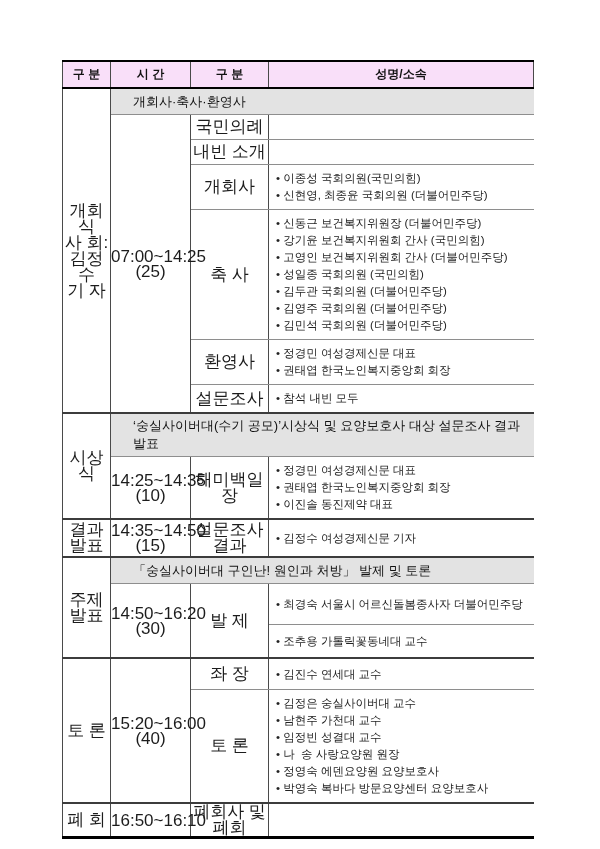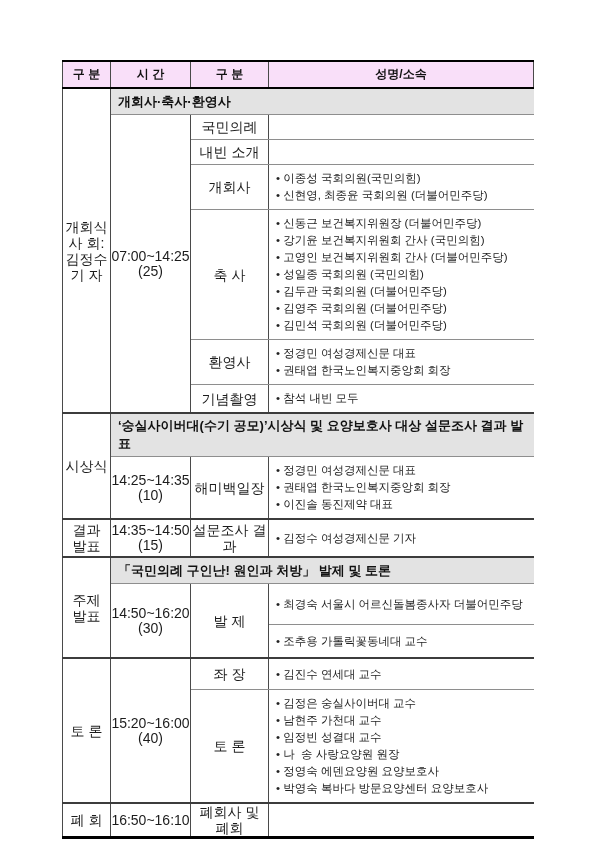"개회사·축사·환영사" td.band { font-weight: bold -> normal; padding: 3px 4px 3px 7px -> 3px 4px 3px 22px }
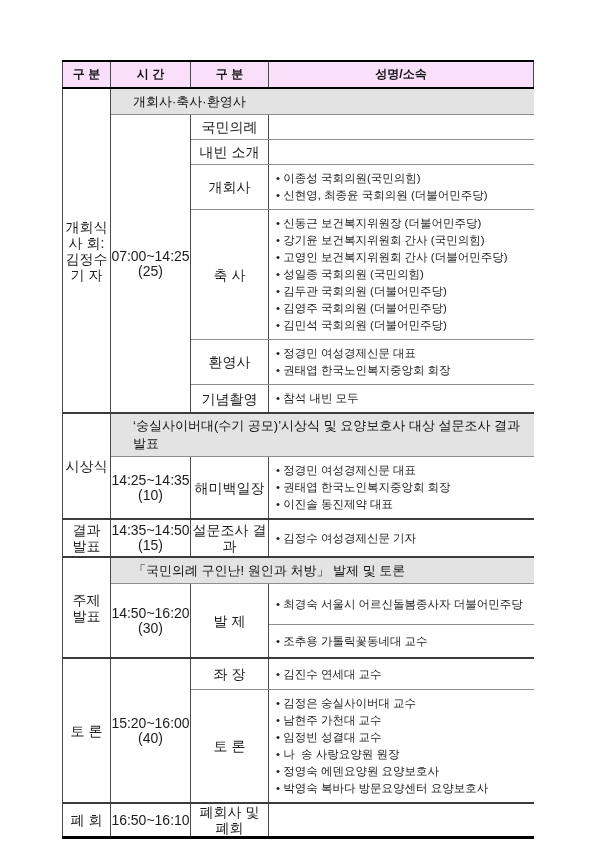"국민의례" td.cat, td.time, td.label { font-size: 14px -> 17px }
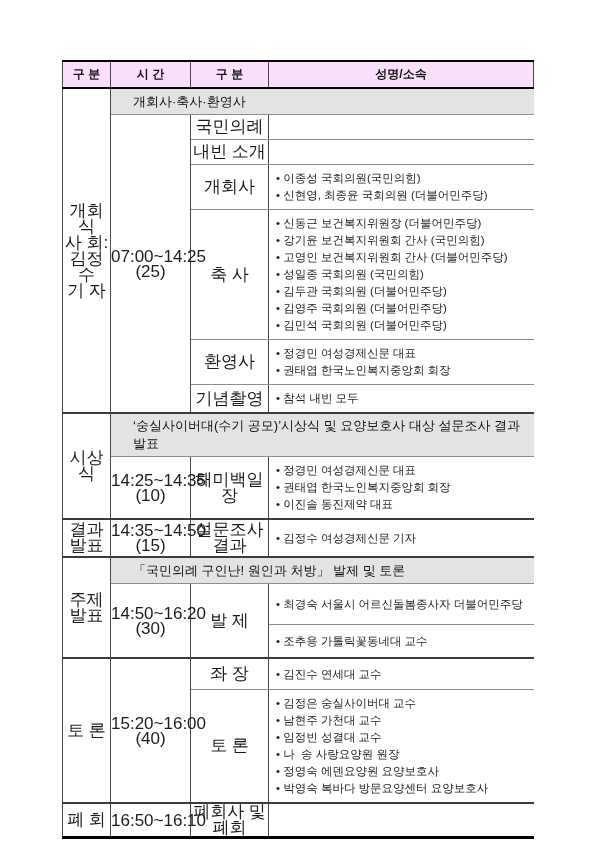"기념촬영" td.label { text: 기념촬영 -> 설문조사 }
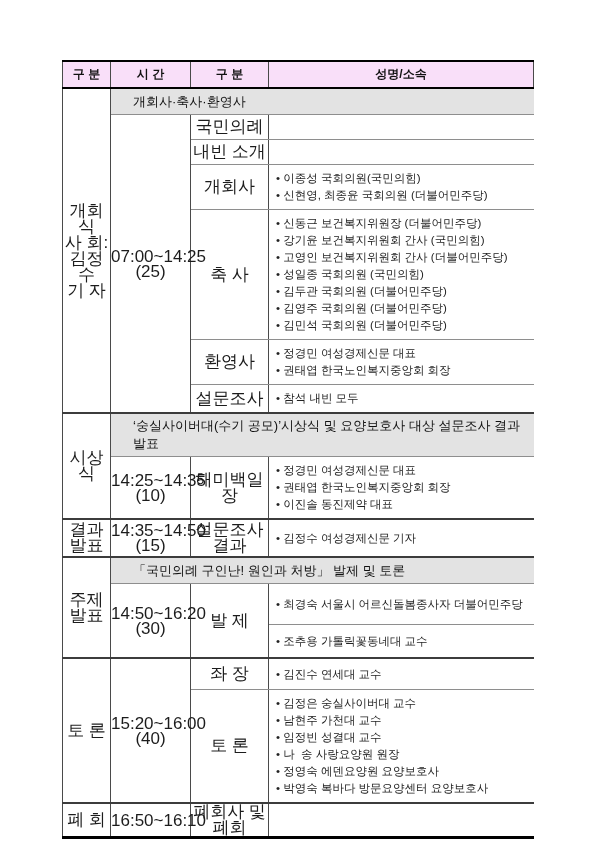"「국민의례 구인난! 원인과 처방」 발제" td.band { text: 국민의례 -> 숭실사이버대 }
